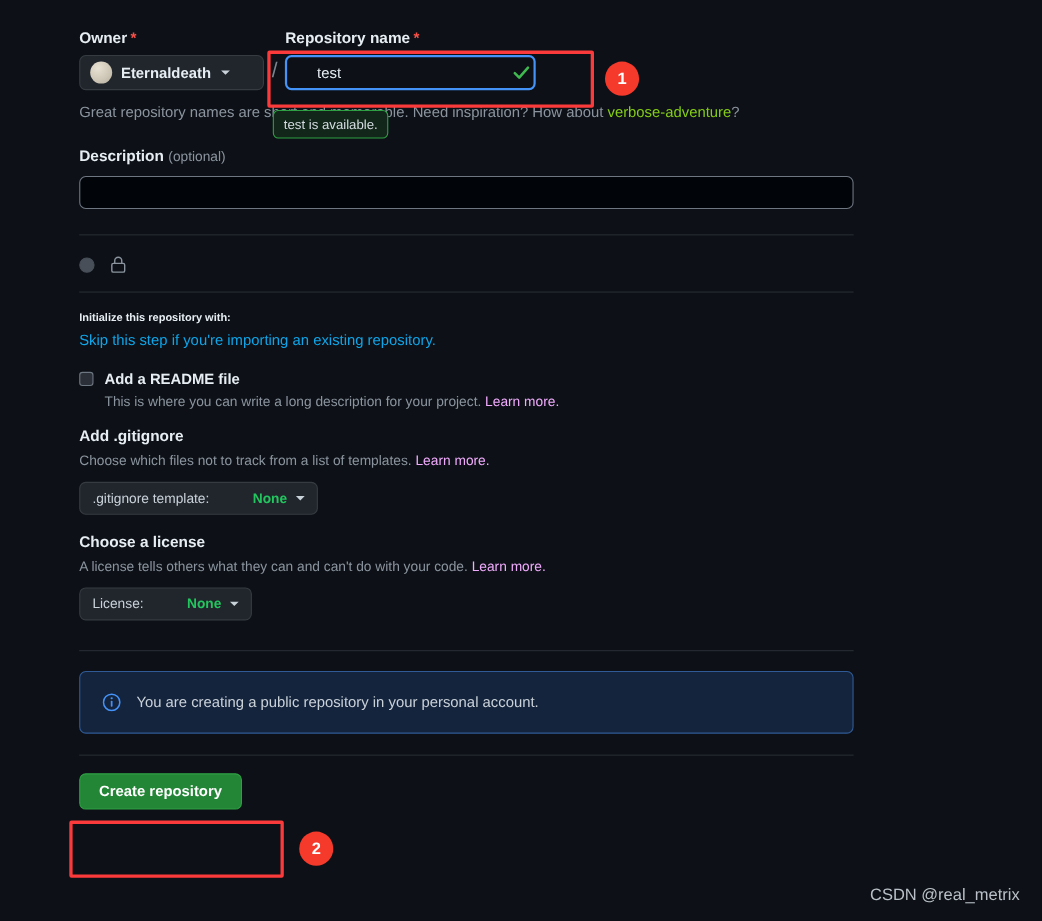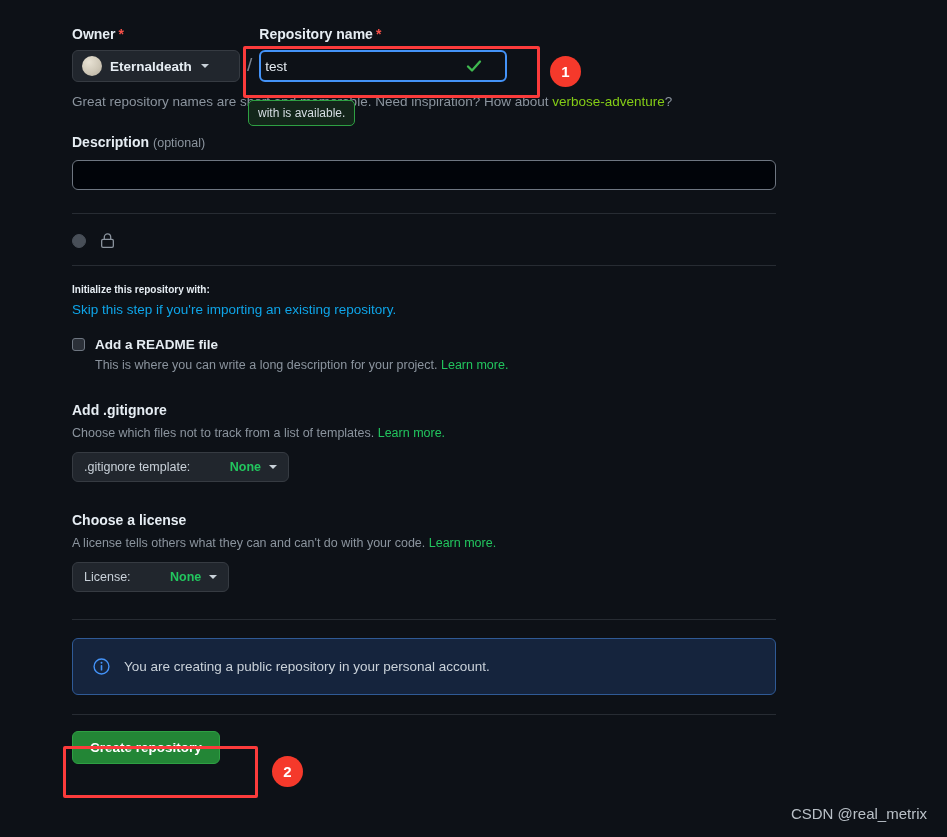"test" .name-input { padding: 0 32px 0 4px -> 0 32px 0 27px; width: 248px -> 228px }
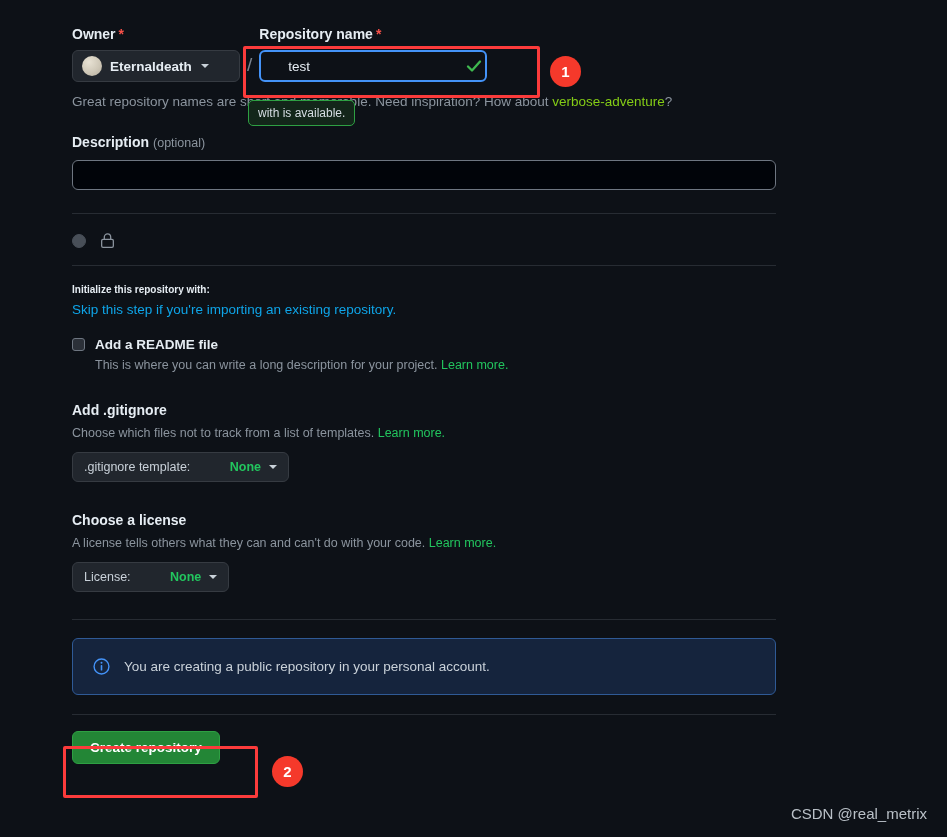"with is available." div.tooltip { text: with -> test }
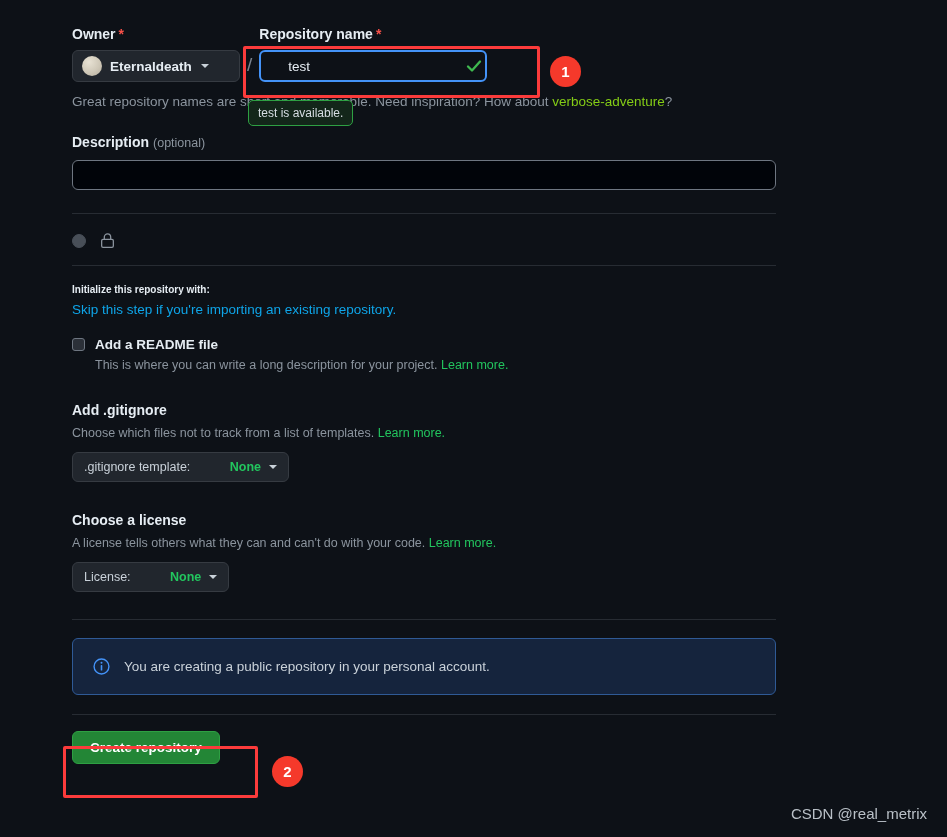"Learn more." .link-blue { color: #22c55e -> #f0abfc }
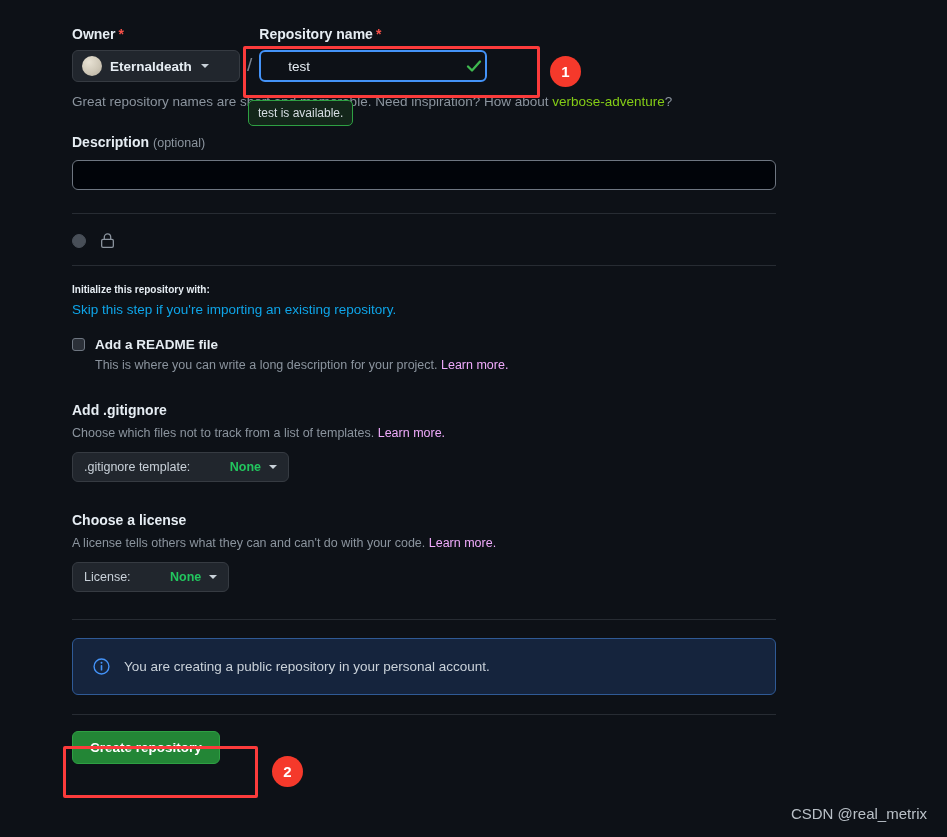"Add .gitignore" .sub-title { margin-top: 30px -> 16px }
